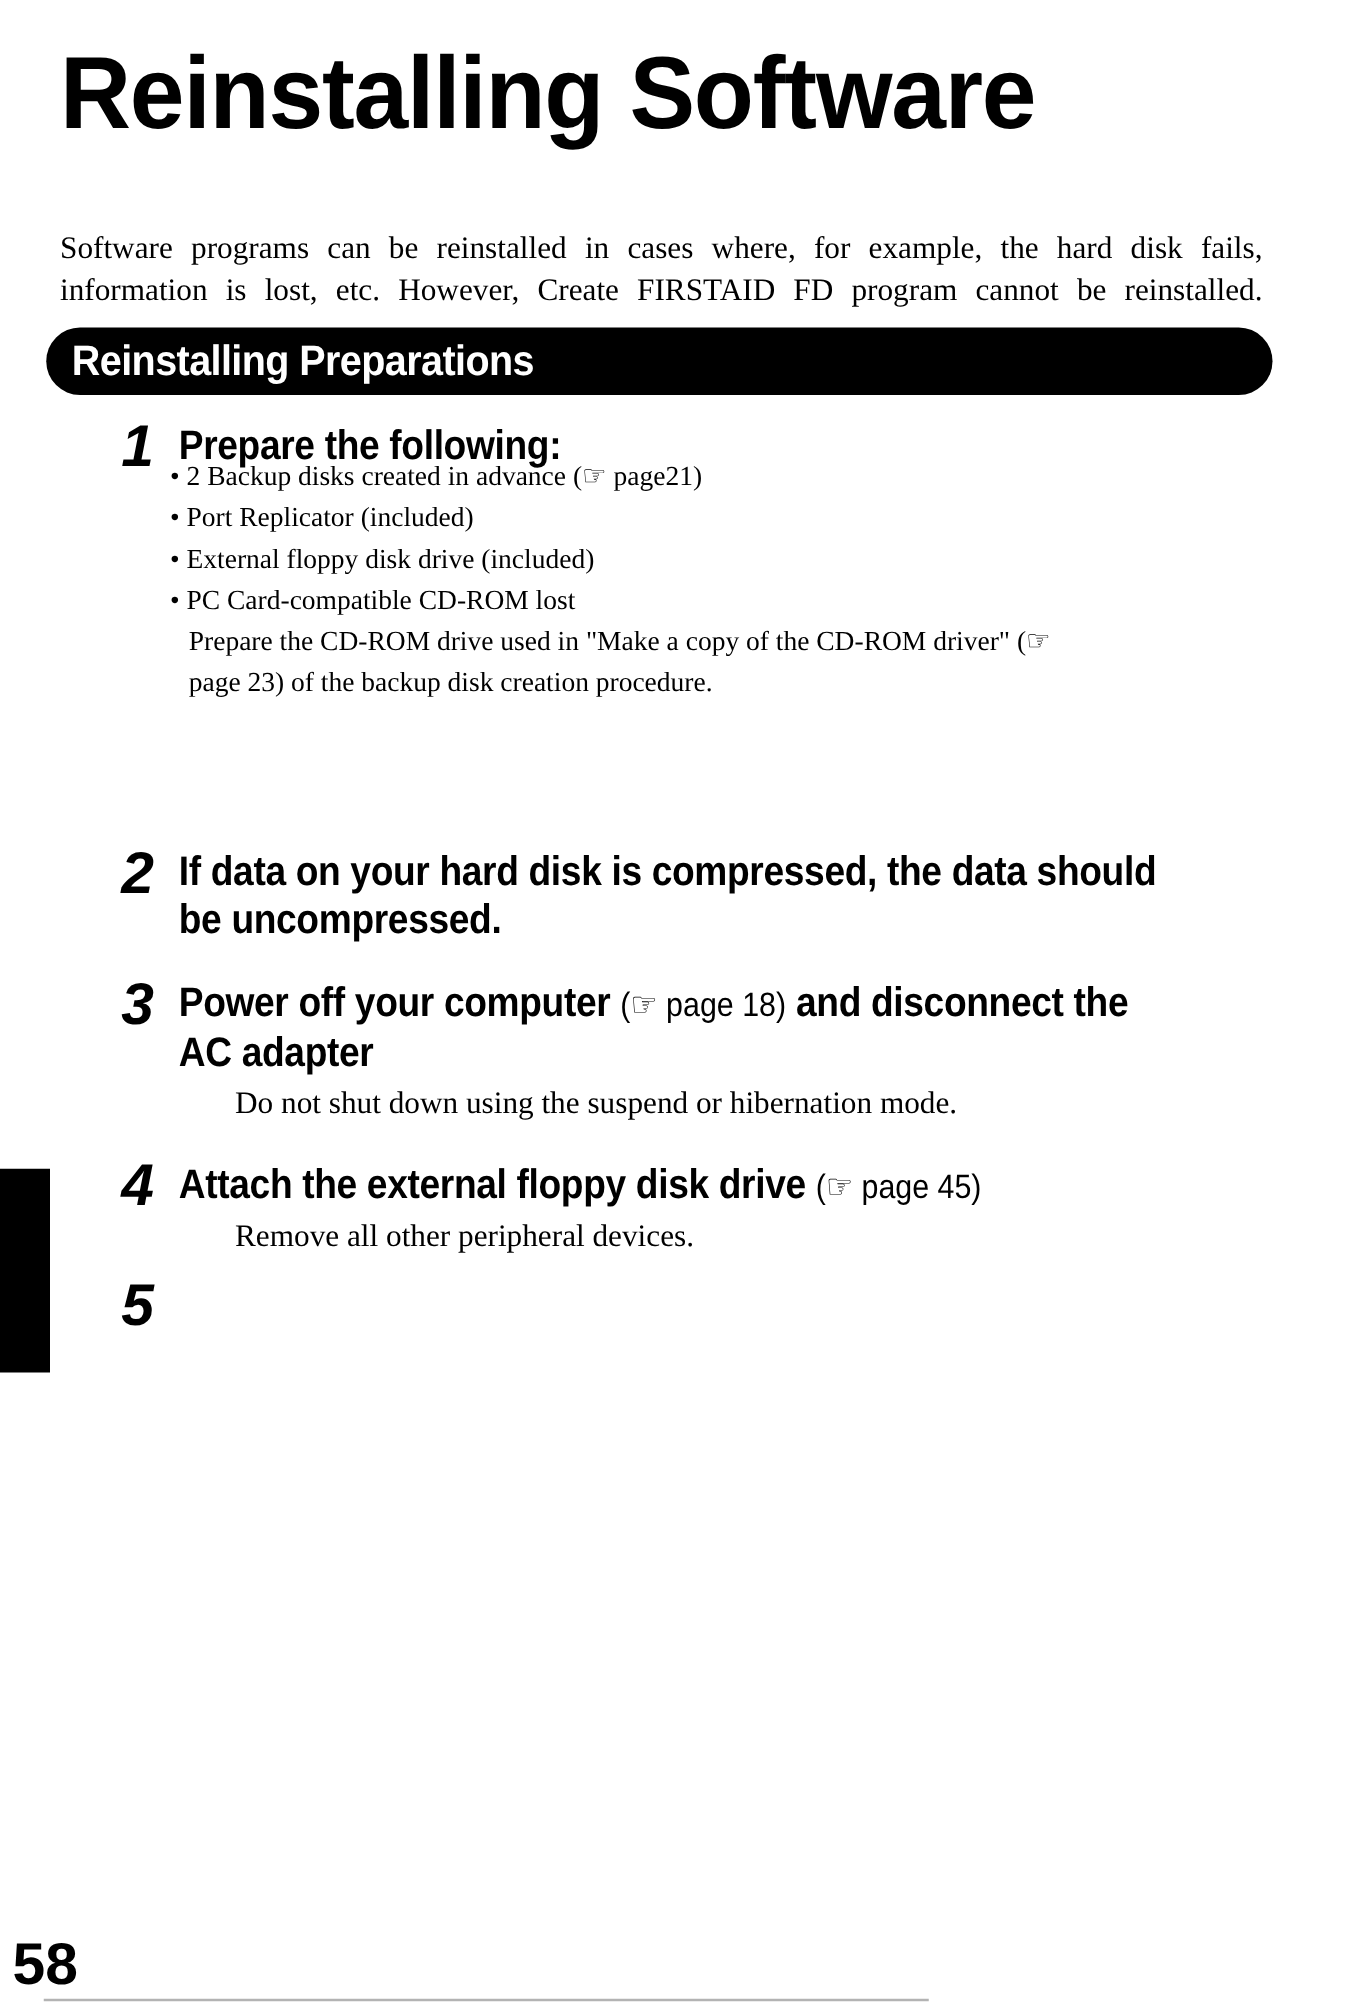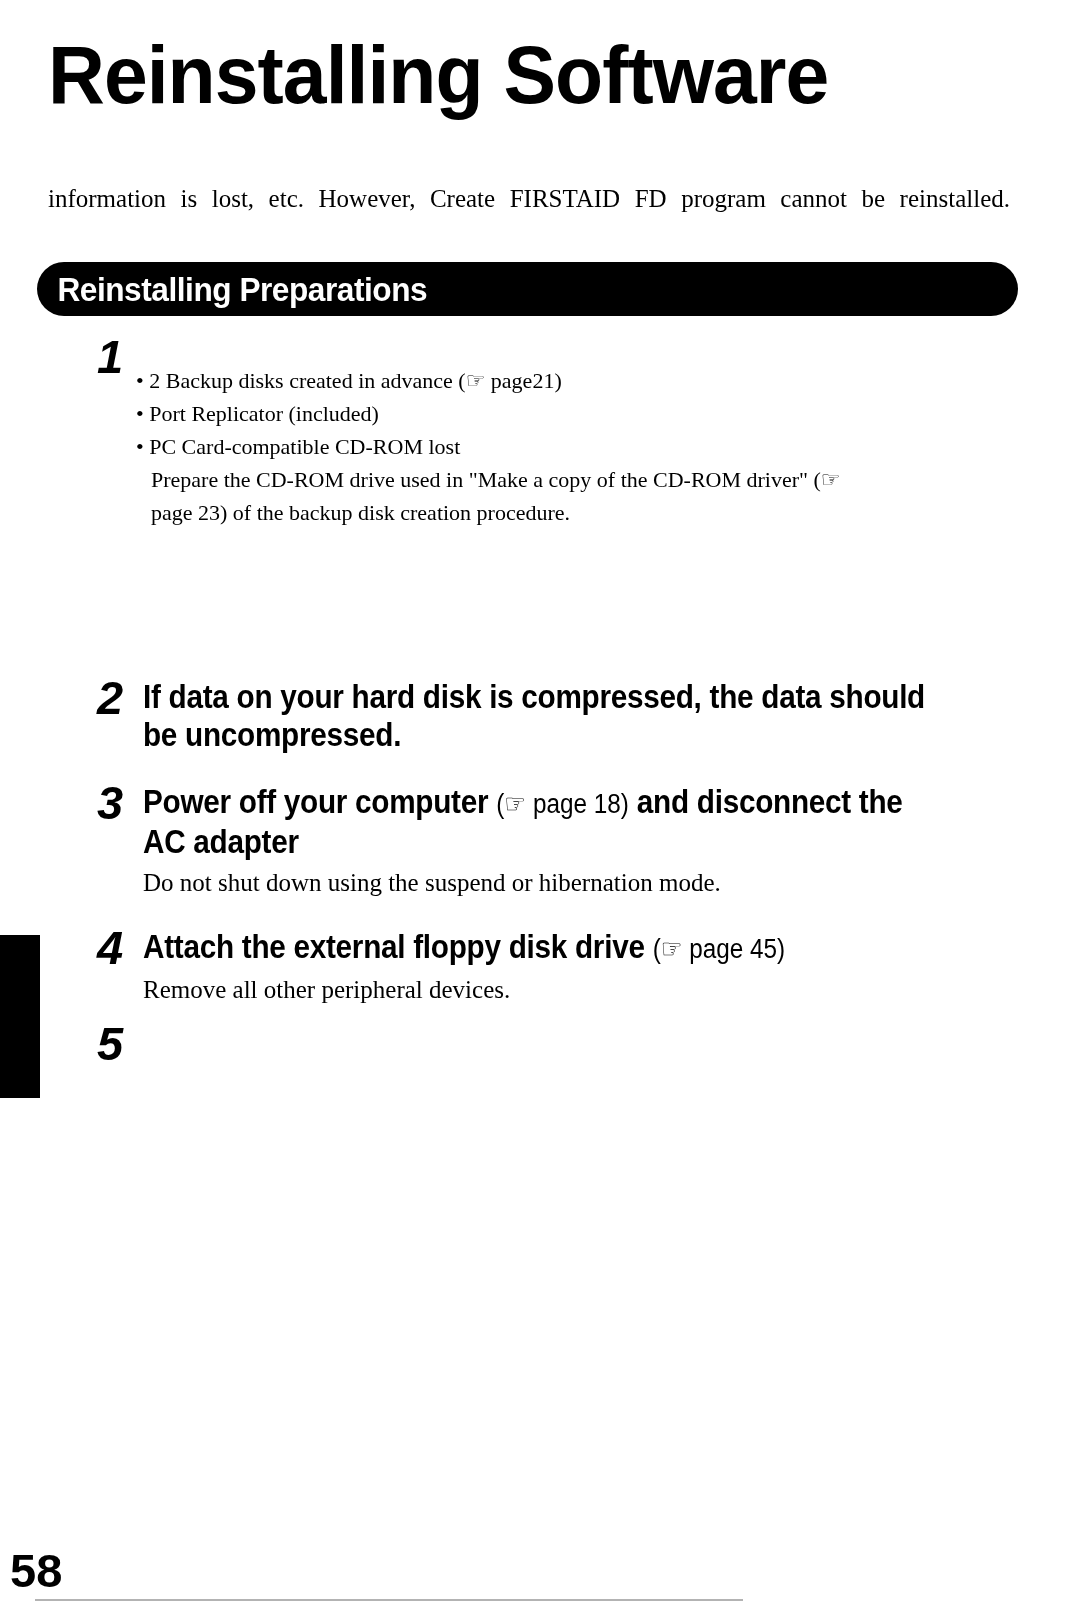"Software programs can be reinstalled" div.intro-line { html: none -> <div>Software programs can be reinstalled in cases where, for example, the hard disk fails,</div> }
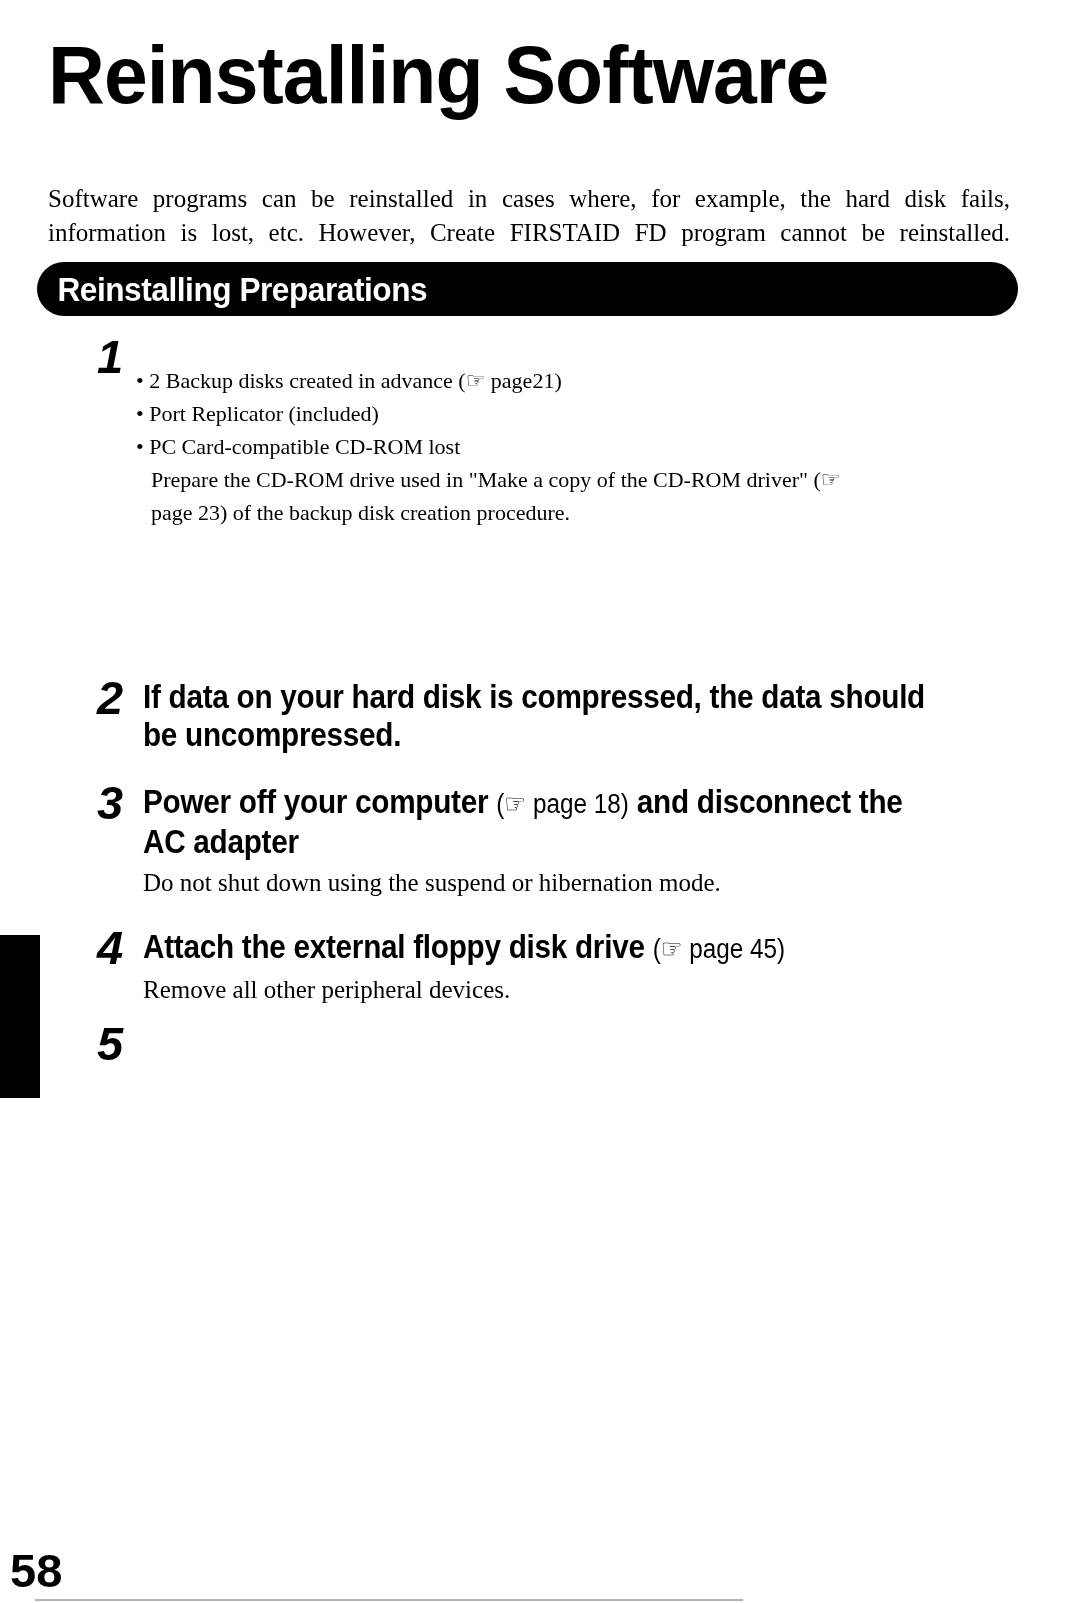"Prepare the following:" div.step-body { html: none -> <div> <div>Prepare the following:</div> </div> }
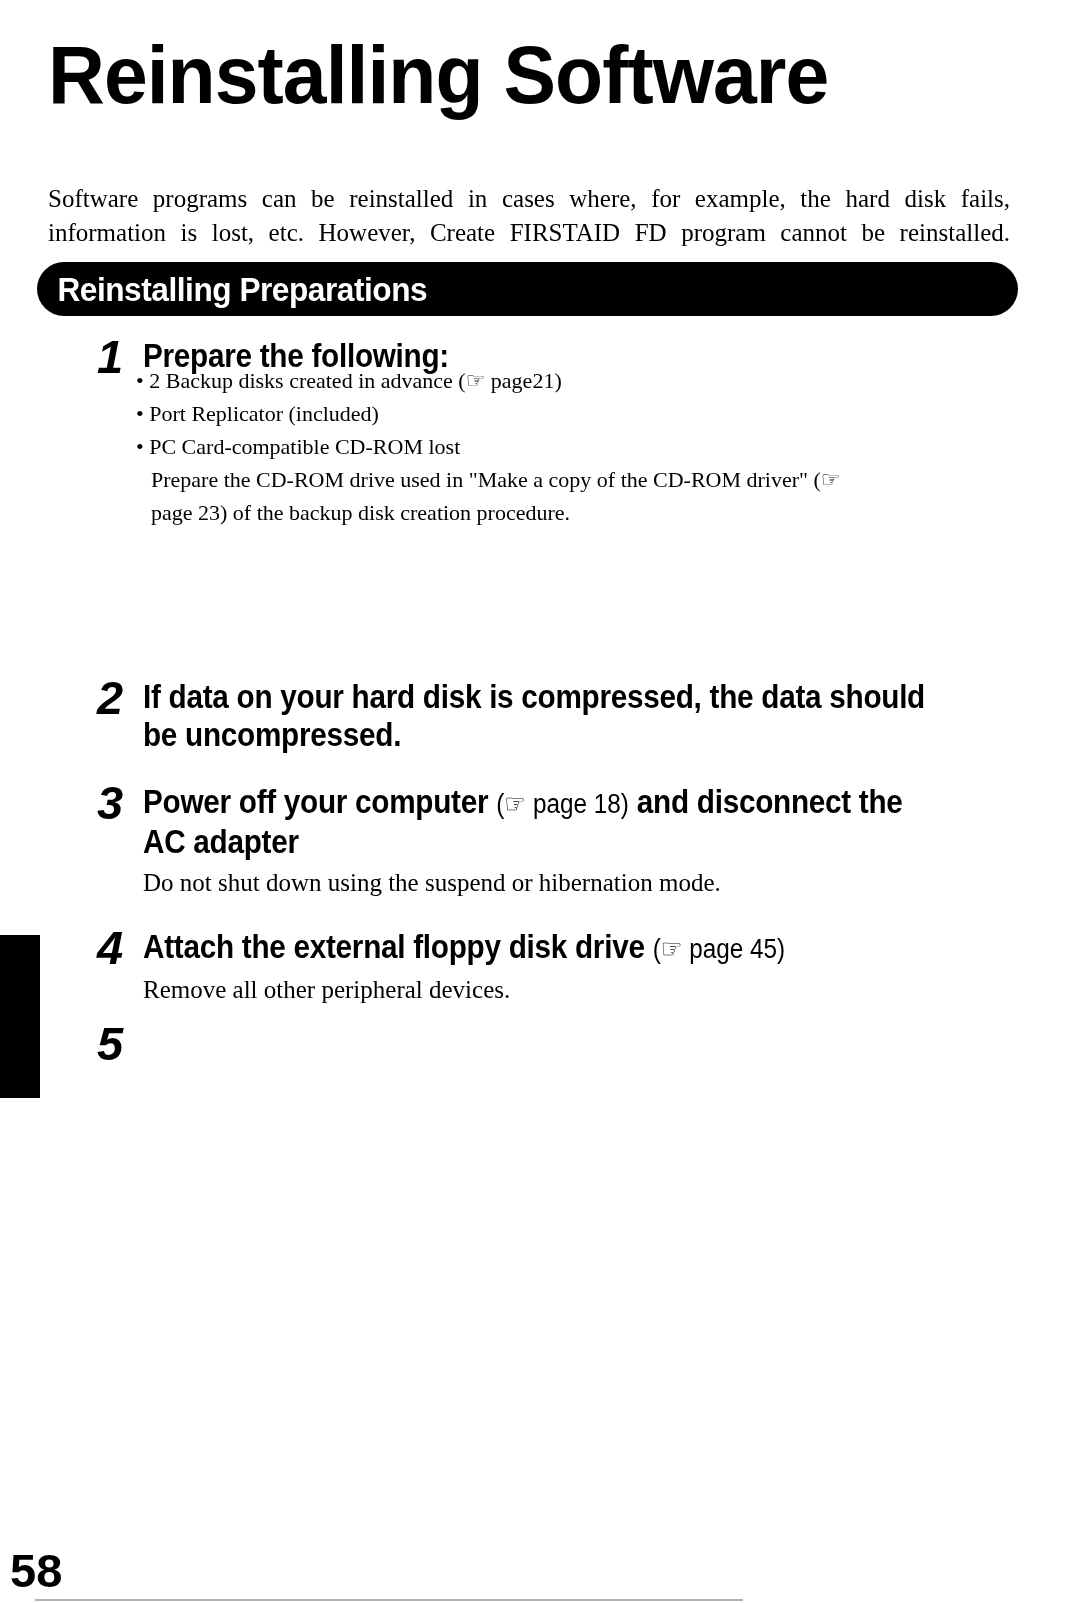"External floppy disk drive (included)" div.bullet { html: none -> <div>External floppy disk drive (included)</div> }
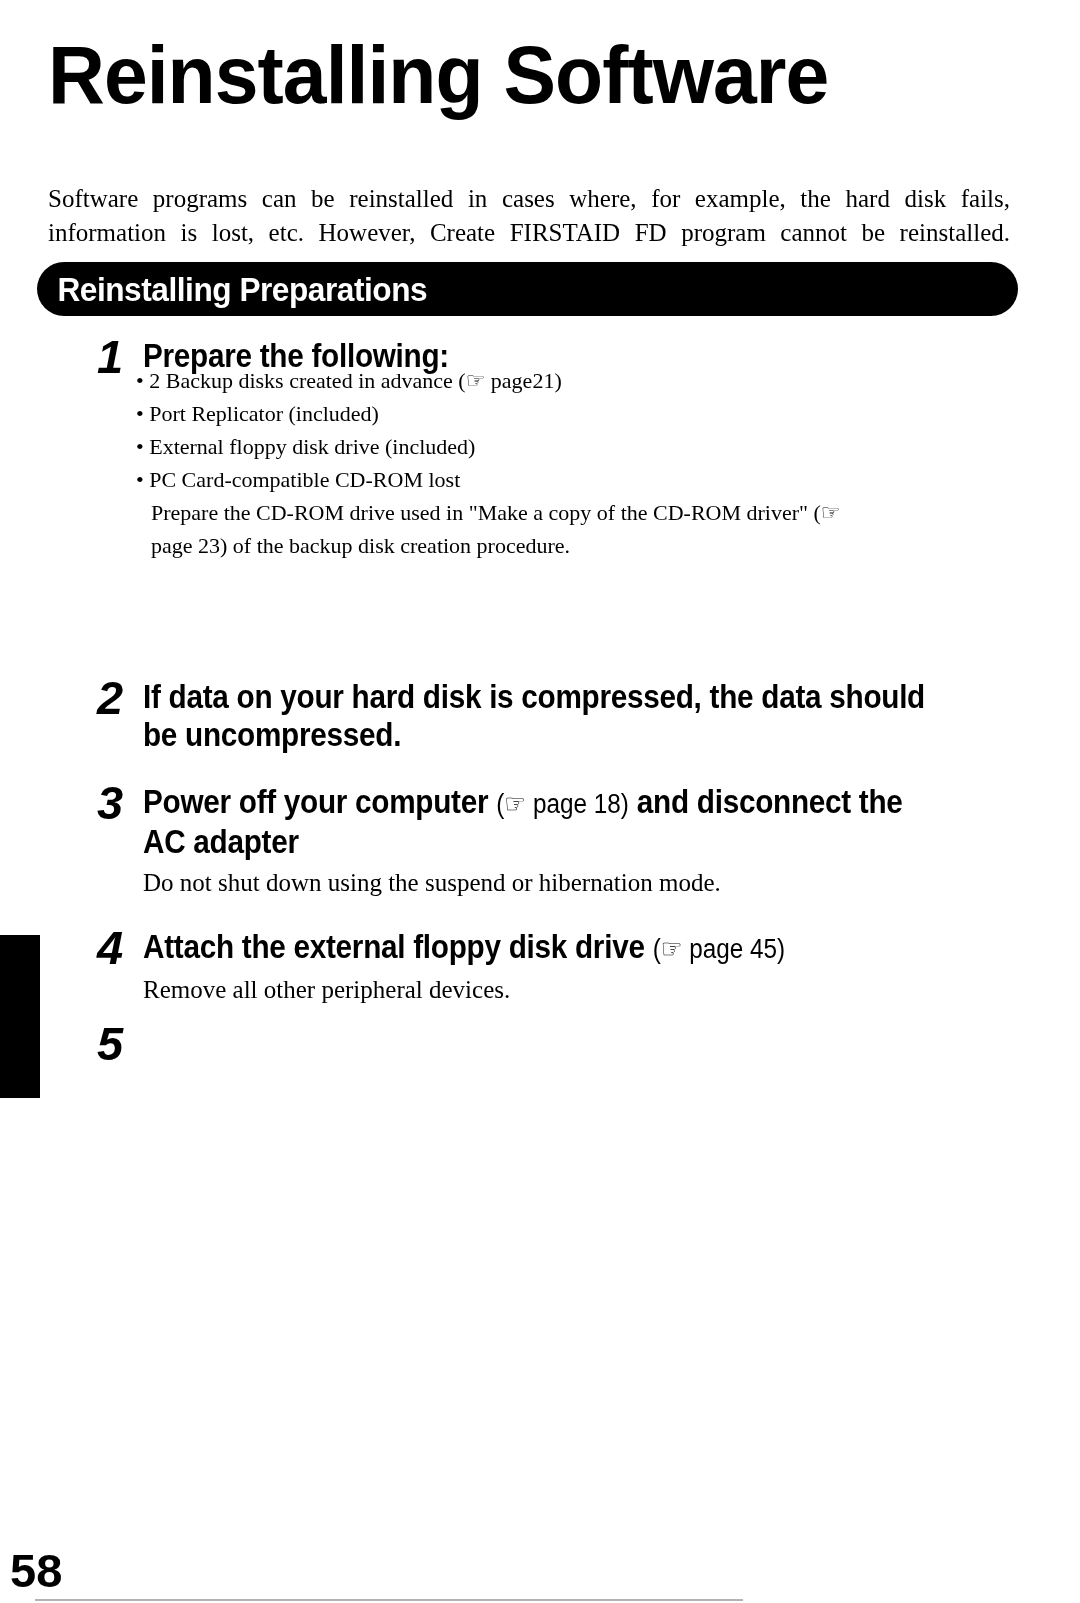"Do not shut down using" .note { margin-left: none -> 45px }
